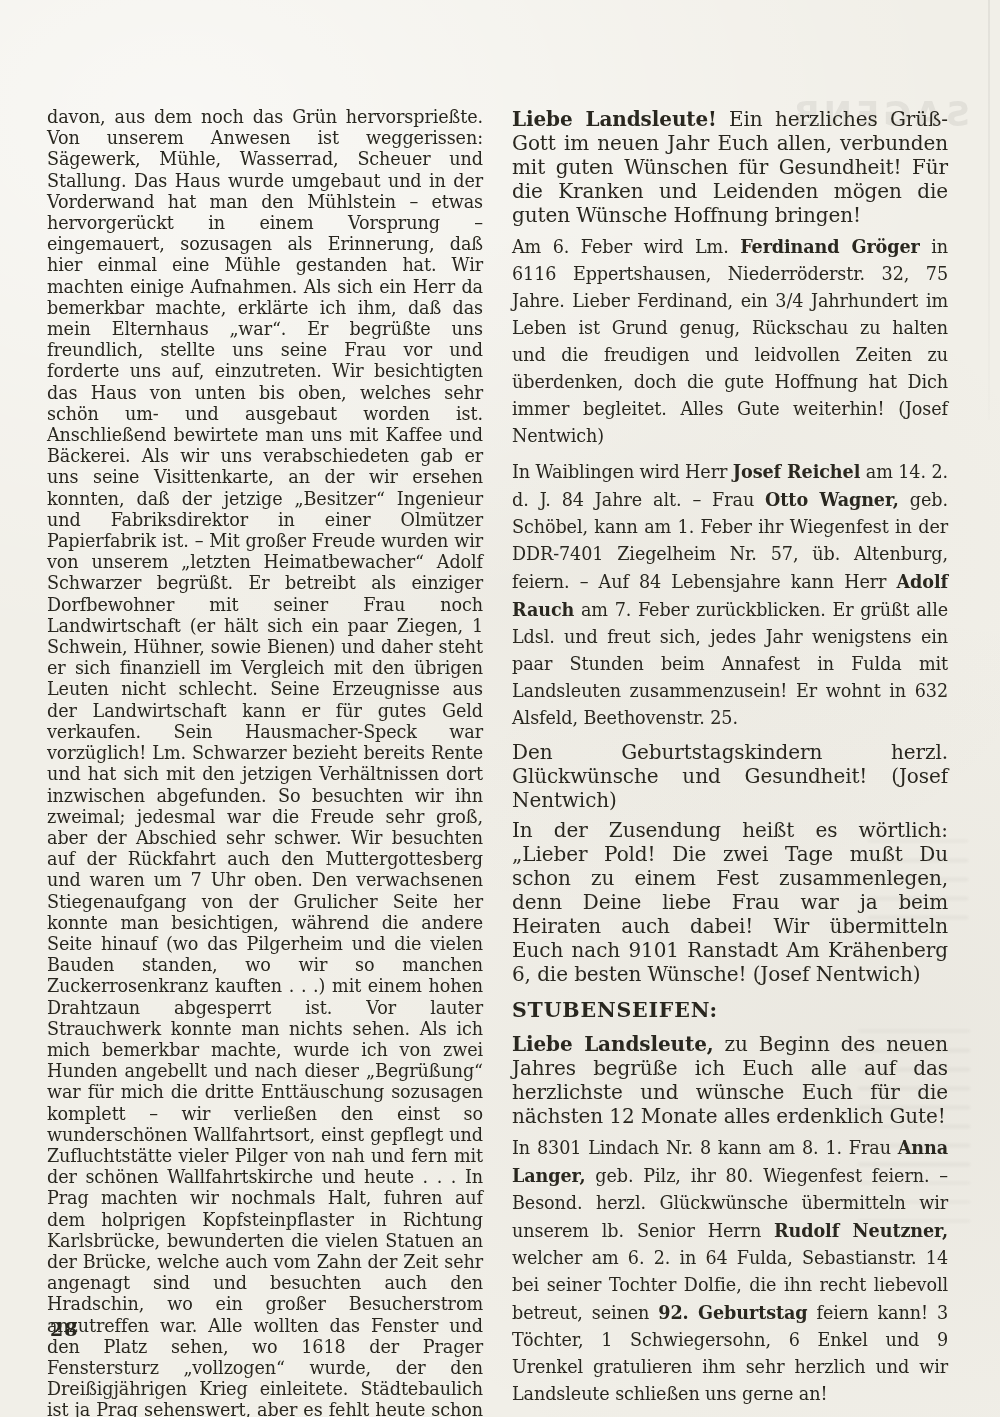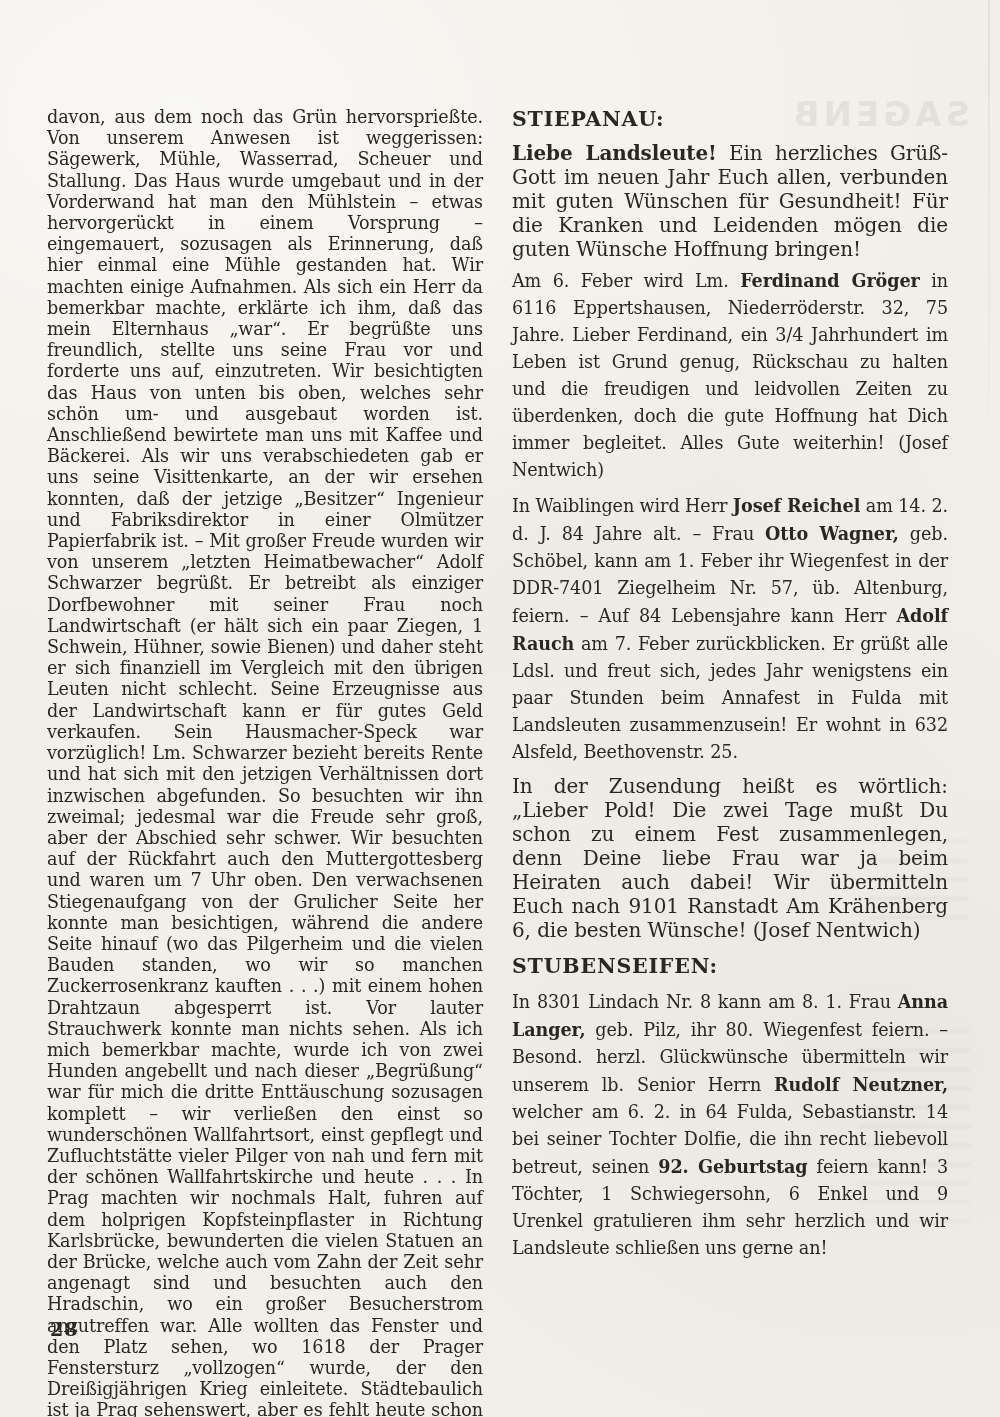"STIEPANAU:" h2.sec-heading { html: <h2>STIEPANAU:</h2> -> none }
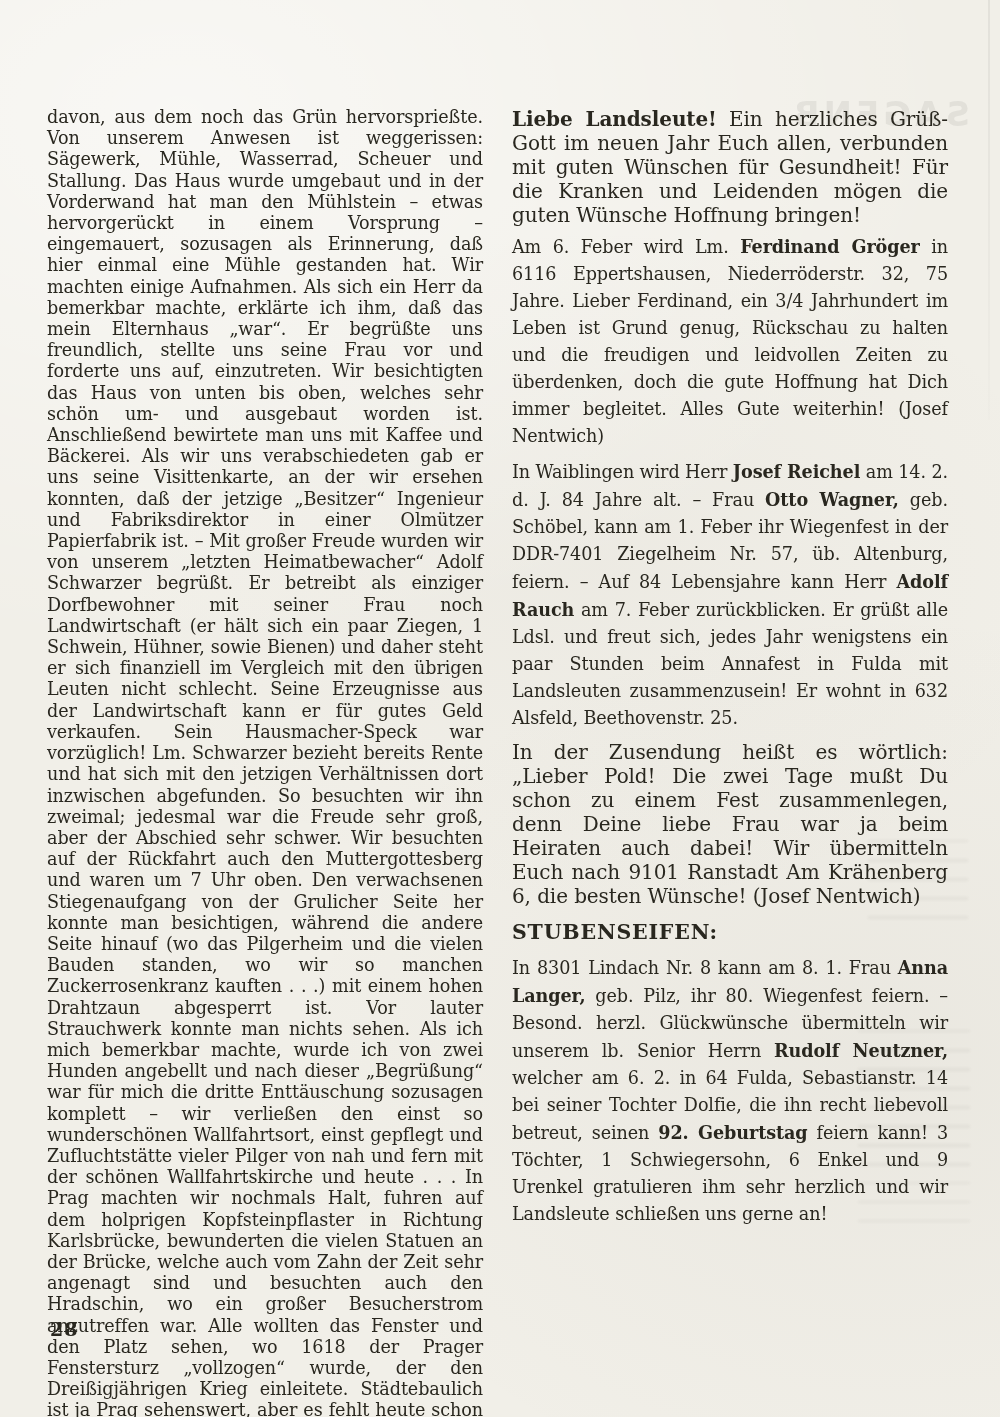"Den Geburtstagskindern herzl." p.para { html: none -> <p><span>Den Geburtstagskindern herzl. Glückwünsche und Gesundheit! (Josef Nentwich)</span></p> }
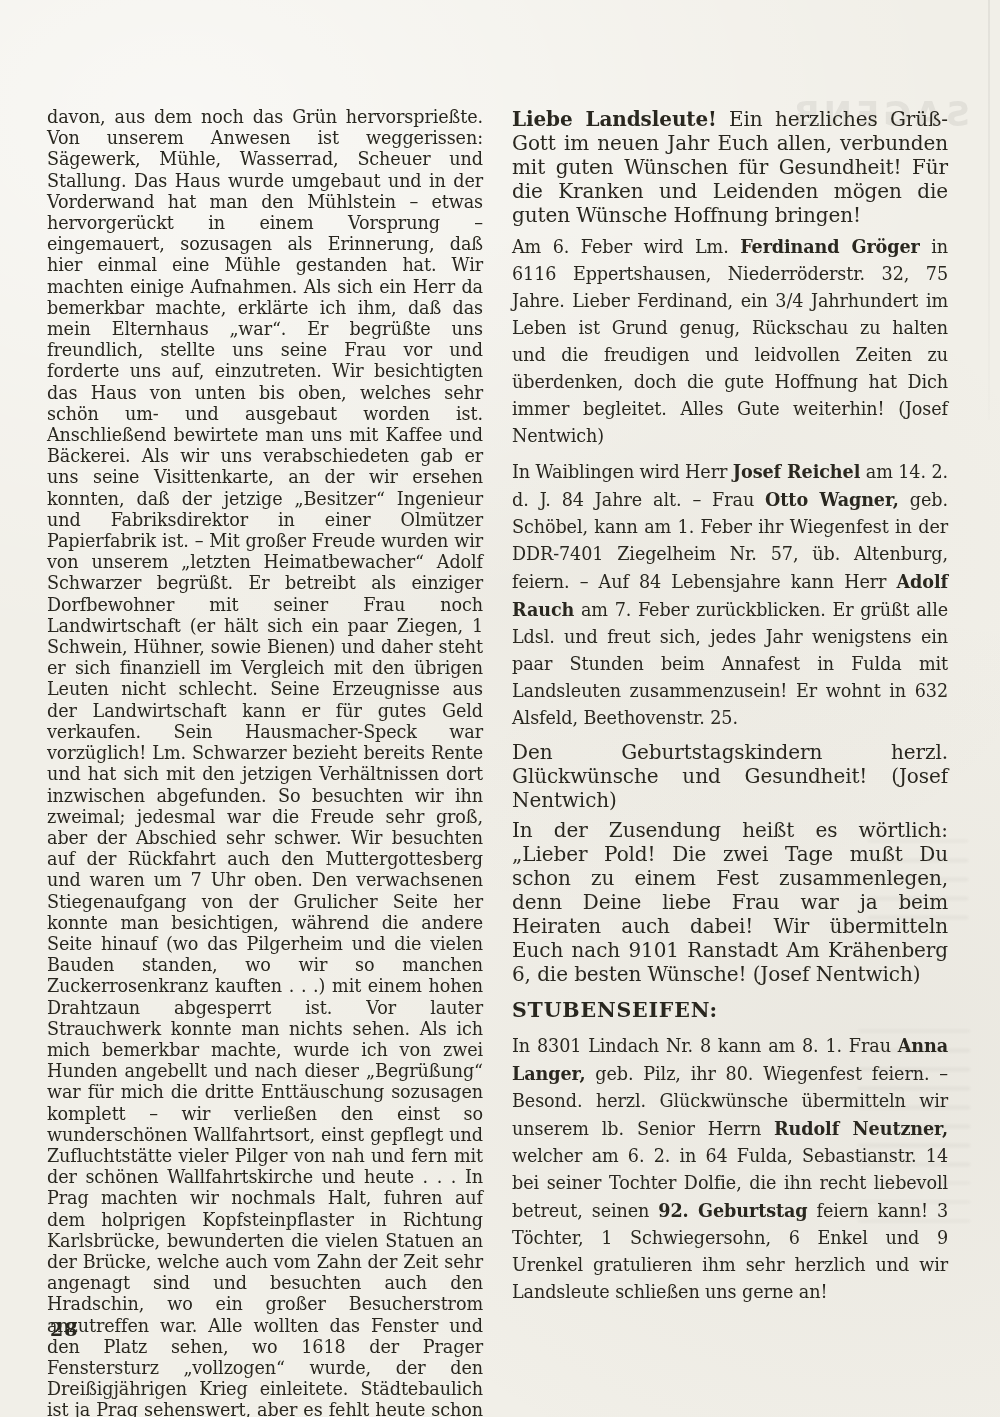"Liebe Landsleute, zu Beginn des" p.para { html: none -> <p><span>Liebe Landsleute,</span><span> zu Beginn des neuen Jahres begrüße ich Euch alle auf das herzlichste und wünsche Euch für die nächsten 12 Monate alles erdenklich Gute!</span></p> }
